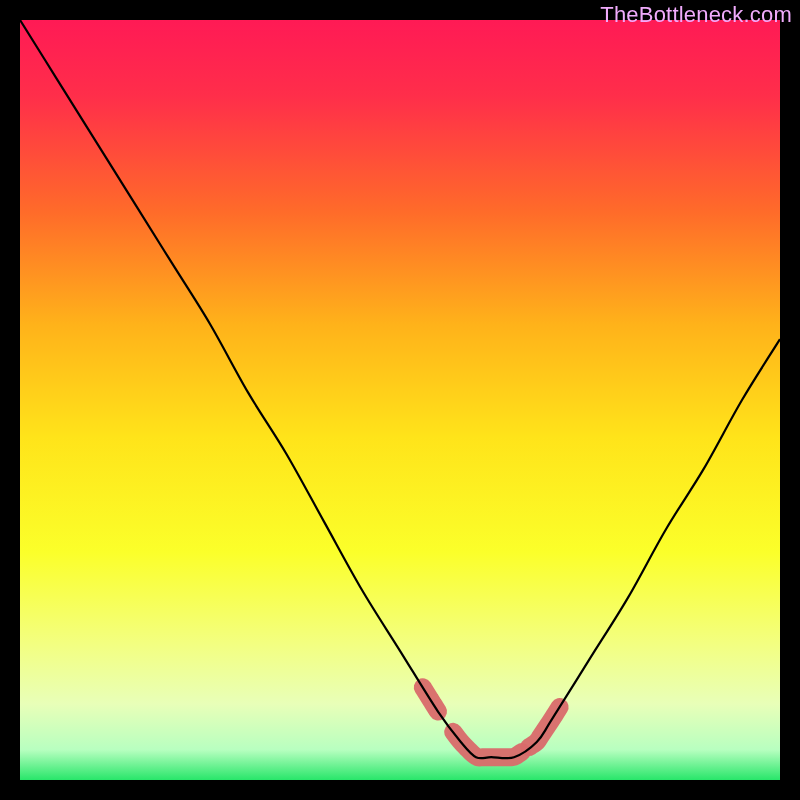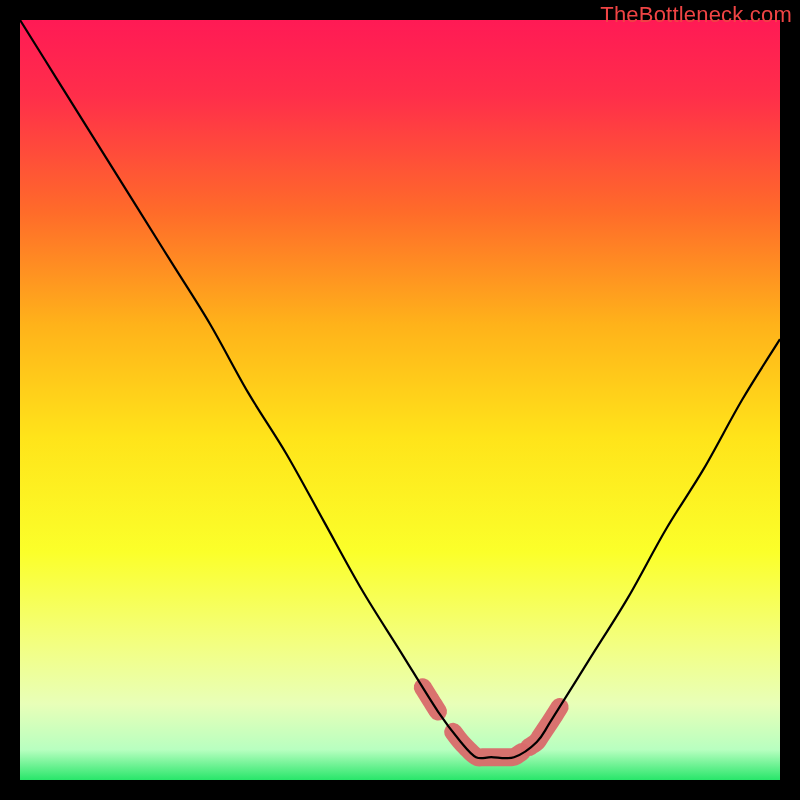"TheBottleneck.com" .watermark { color: #ef4444 -> #f0abfc }
